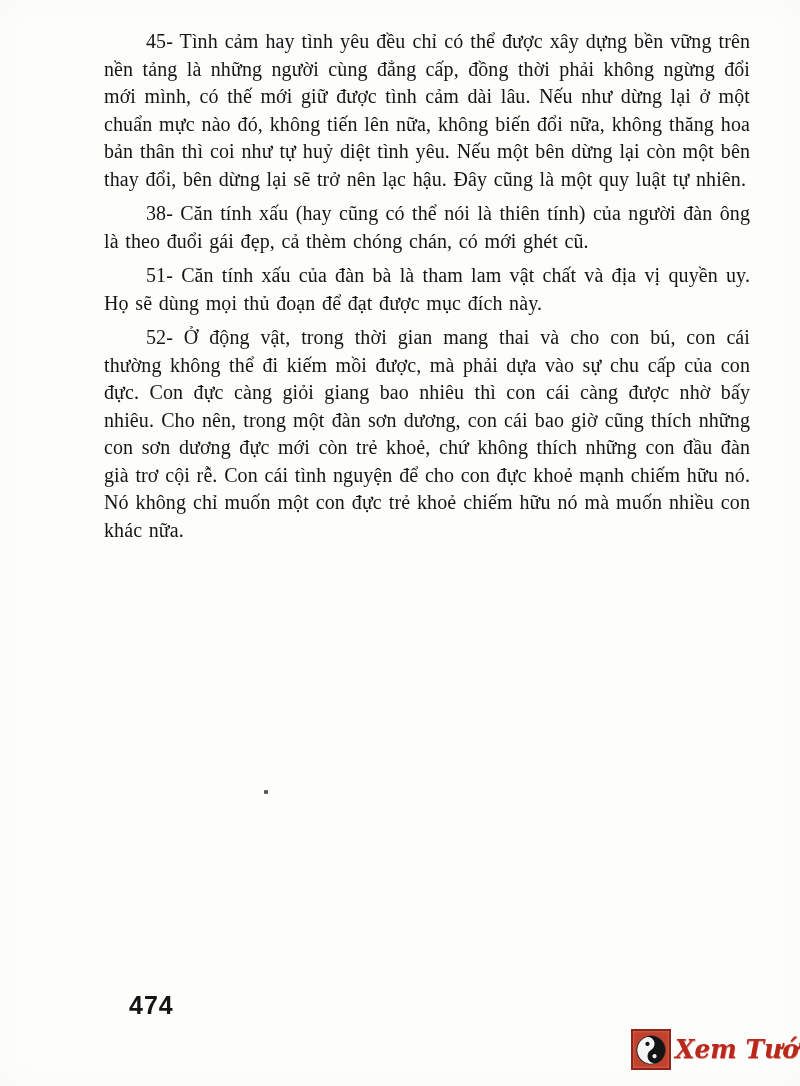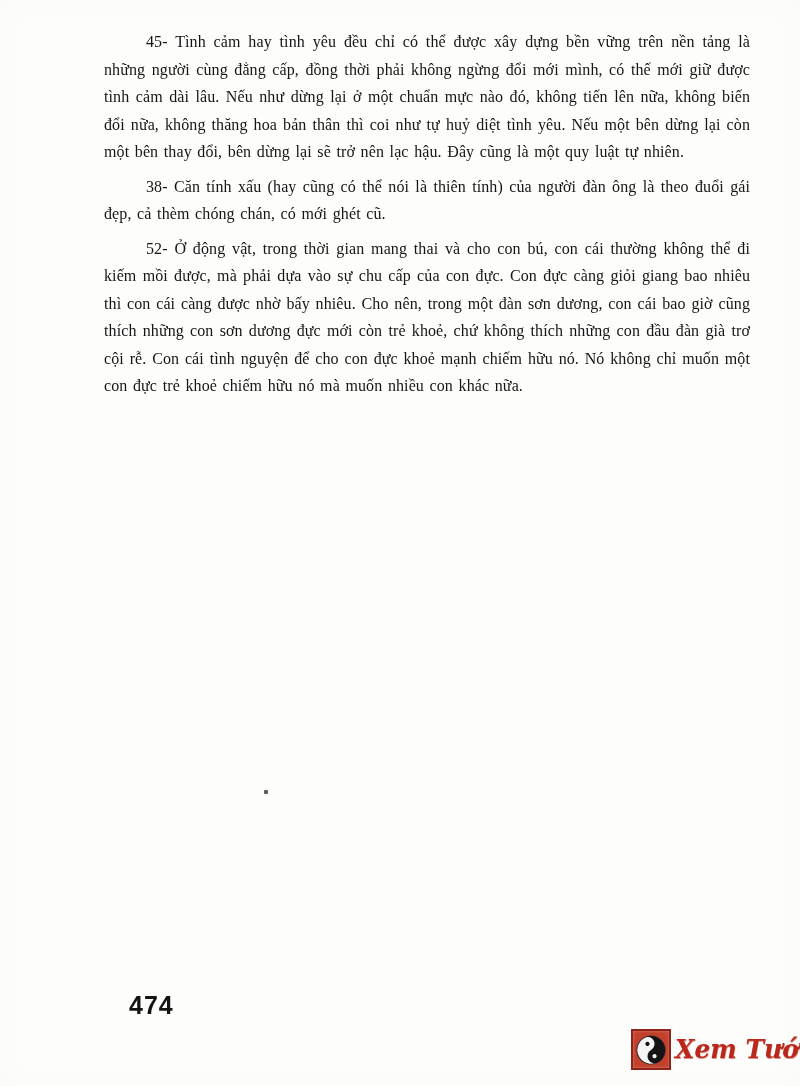"45- Tình cảm hay tình" .text-block { font-size: 16px -> 20px }
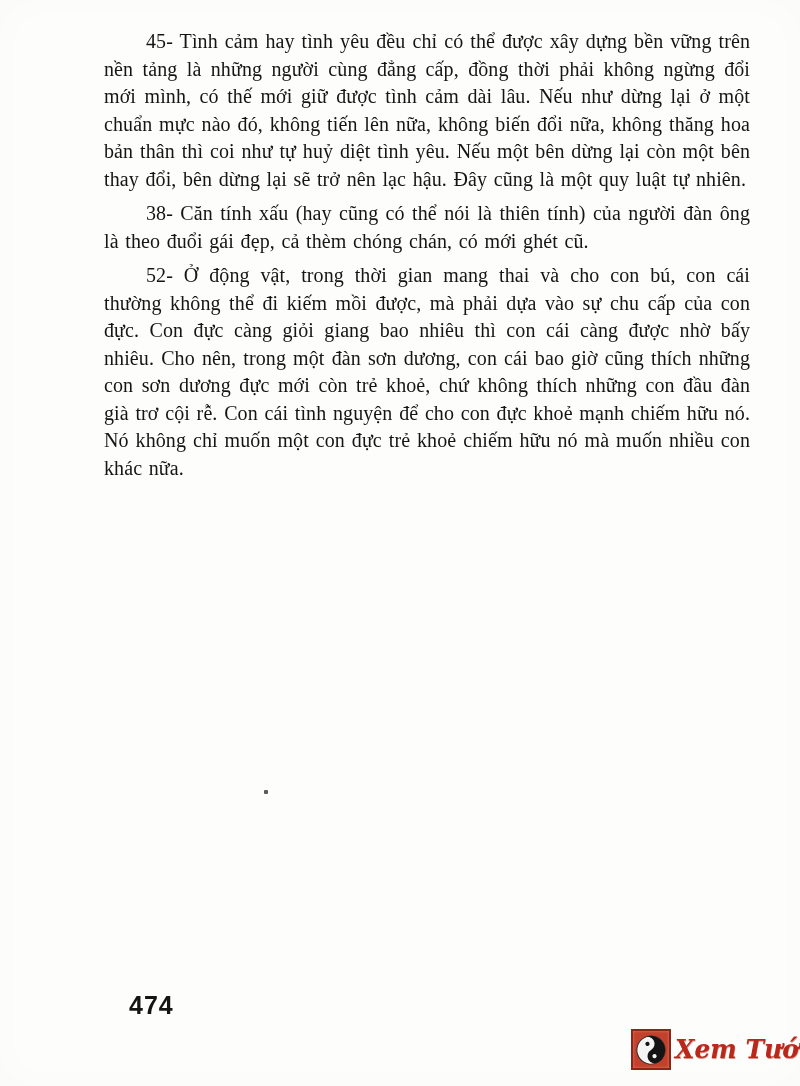"51- Căn tính xấu của" p { html: none -> <p>51- Căn tính xấu của đàn bà là tham lam vật chất và địa vị quyền uy. Họ sẽ dùng mọi thủ đoạn để đạt được mục đích này.</p> }
